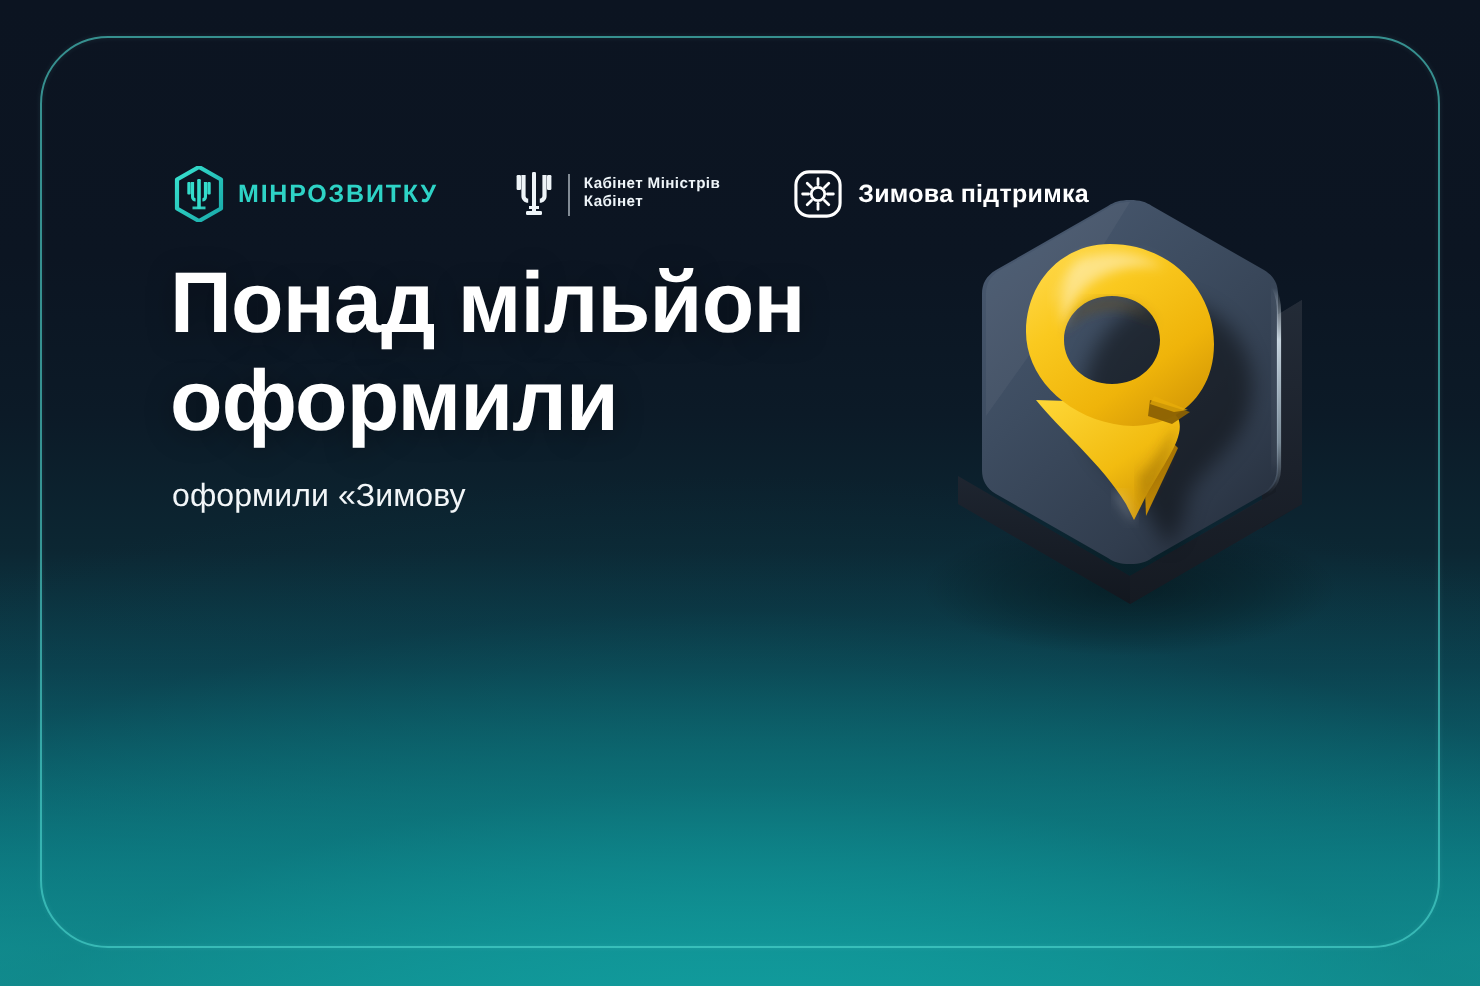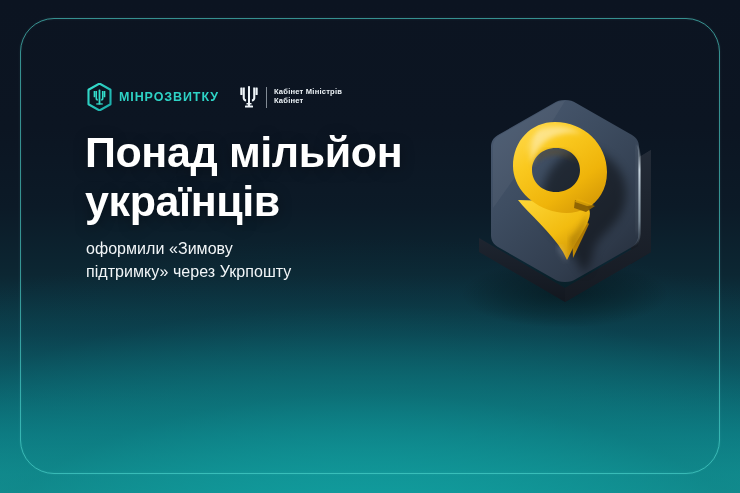"МІНРОЗВИТКУ" #logo-row { gap: 19px -> 37px }
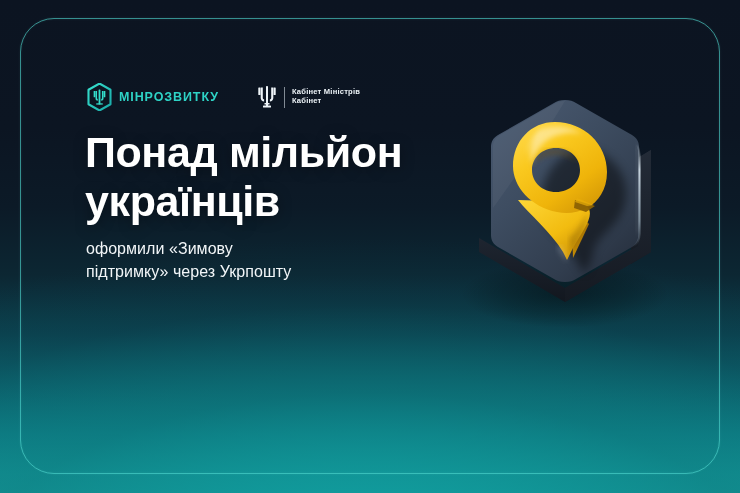"Зимова підтримка" div.logo-group { html: none -> <div> <svg> <rect></rect> <g> <circle></circle> <line></line> <line></line> <line></line> <line></line> <line></line> <line></line> <line></line> <line></line> </g> </svg> <span>Зимова підтримка</span> </div> }
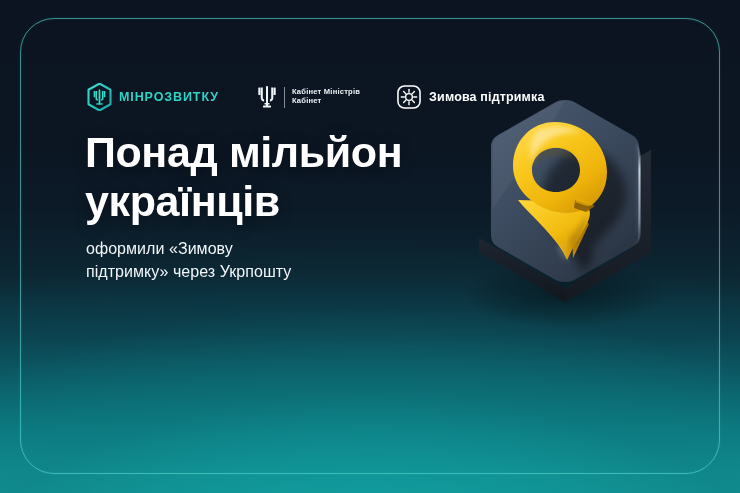"українців" div { text: українців -> оформили }
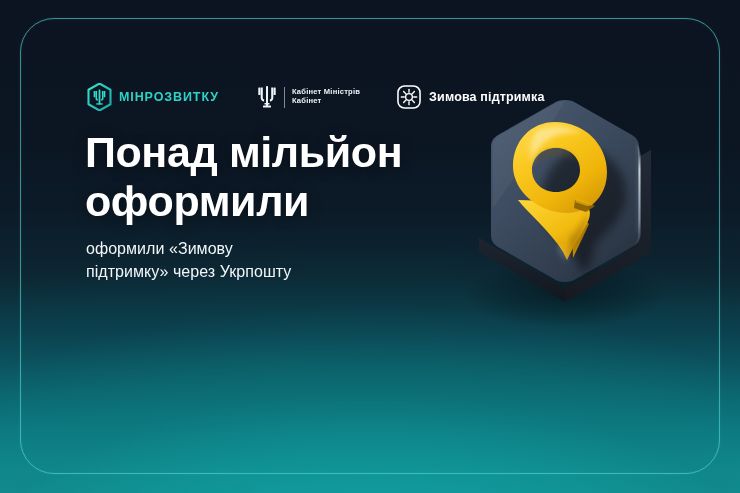"підтримку» через Укрпошту" div { html: <div>підтримку» через Укрпошту</div> -> none }
